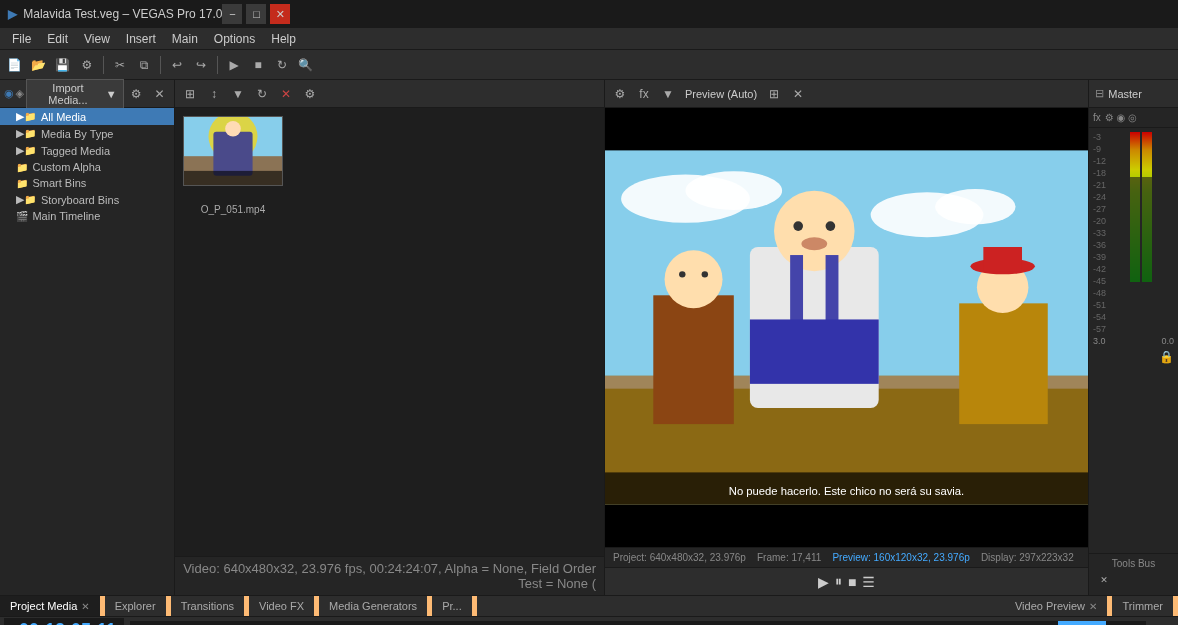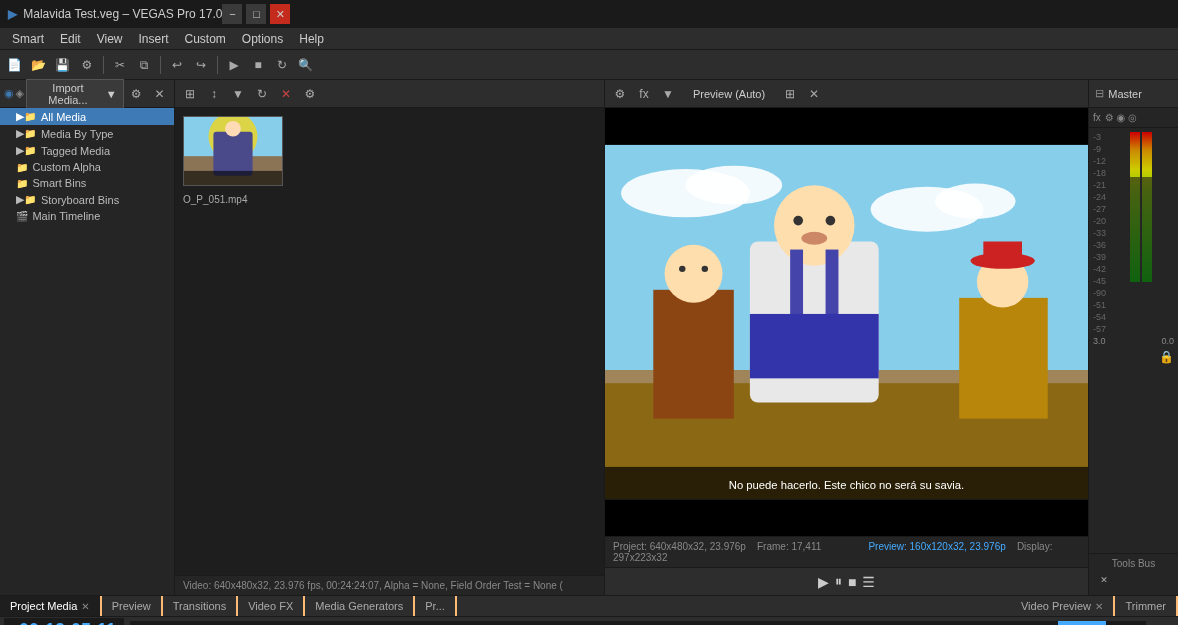"Smart" span { text: Smart -> File }
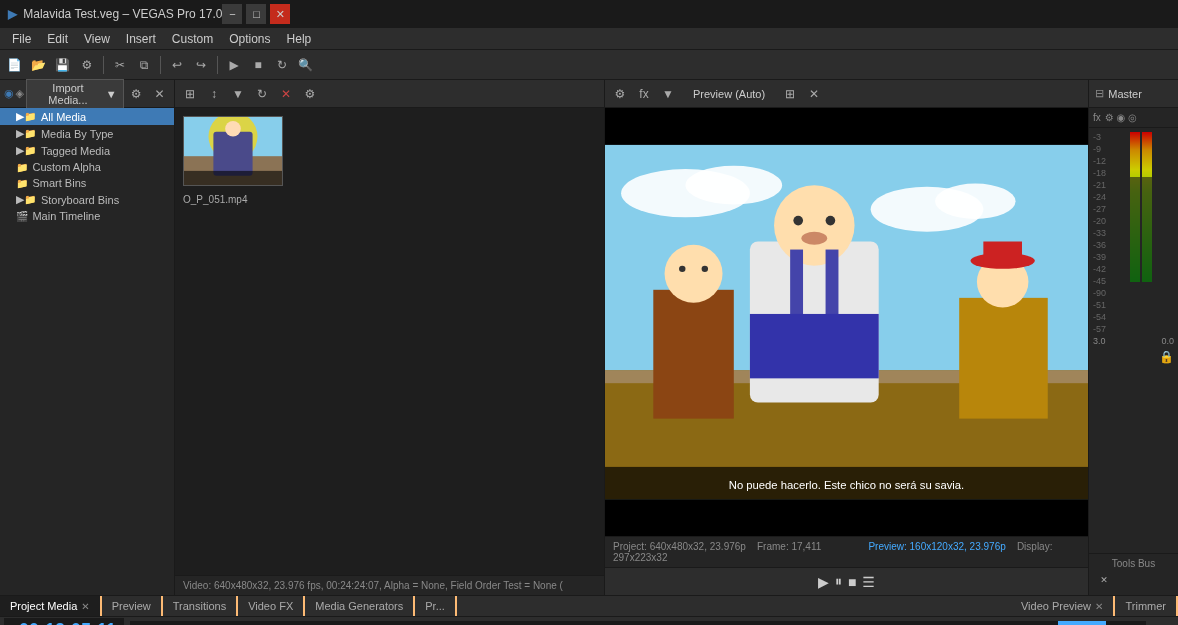"Custom" span { text: Custom -> Main }
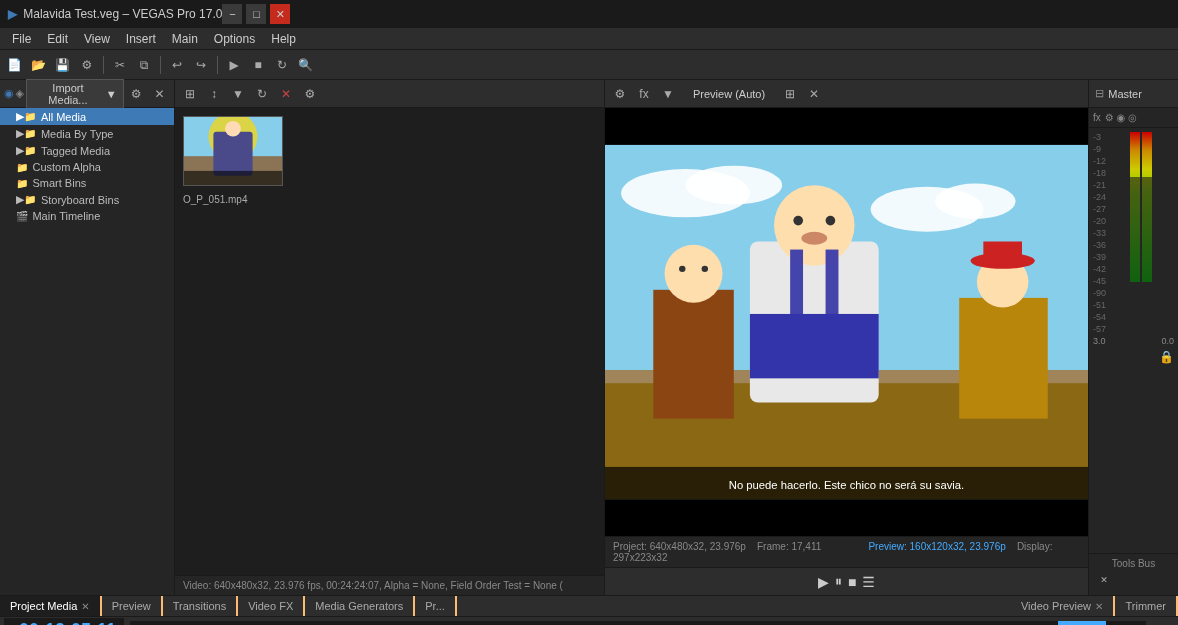"Preview (Auto)" span { margin: 0 12px -> 0 4px }
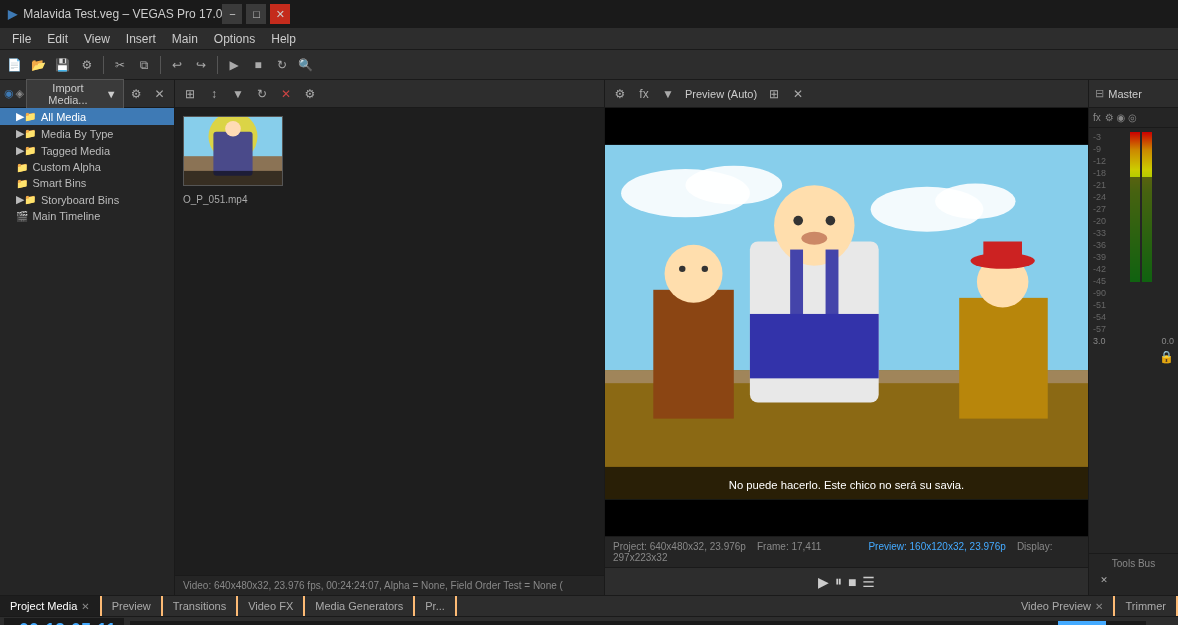"O_P_051.mp4" .thumb-label { margin-top: 8px -> 18px; text-align: none -> center }
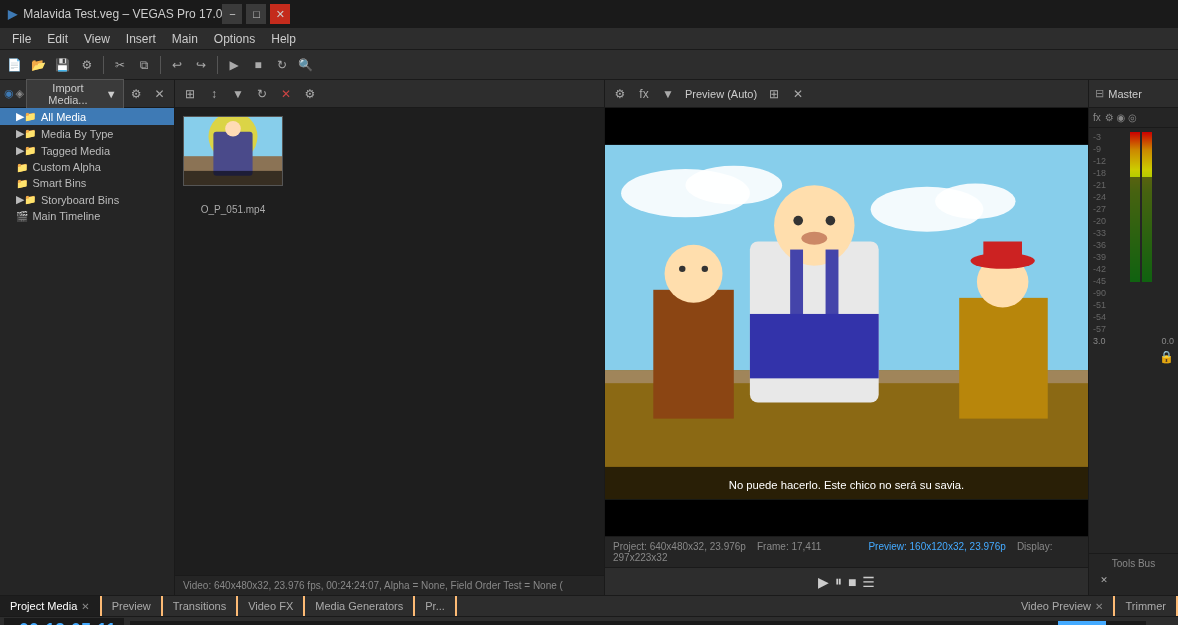"-90" span { text: -90 -> -48 }
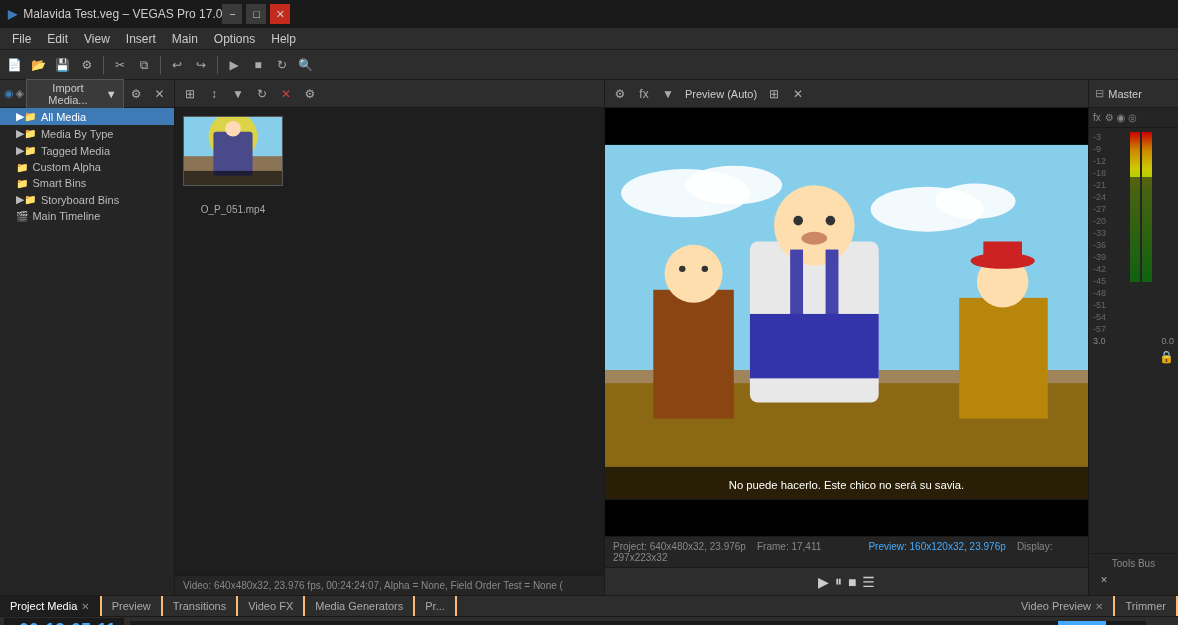"Preview: 160x120x32, 23.976p" span { margin-left: 36px -> none }
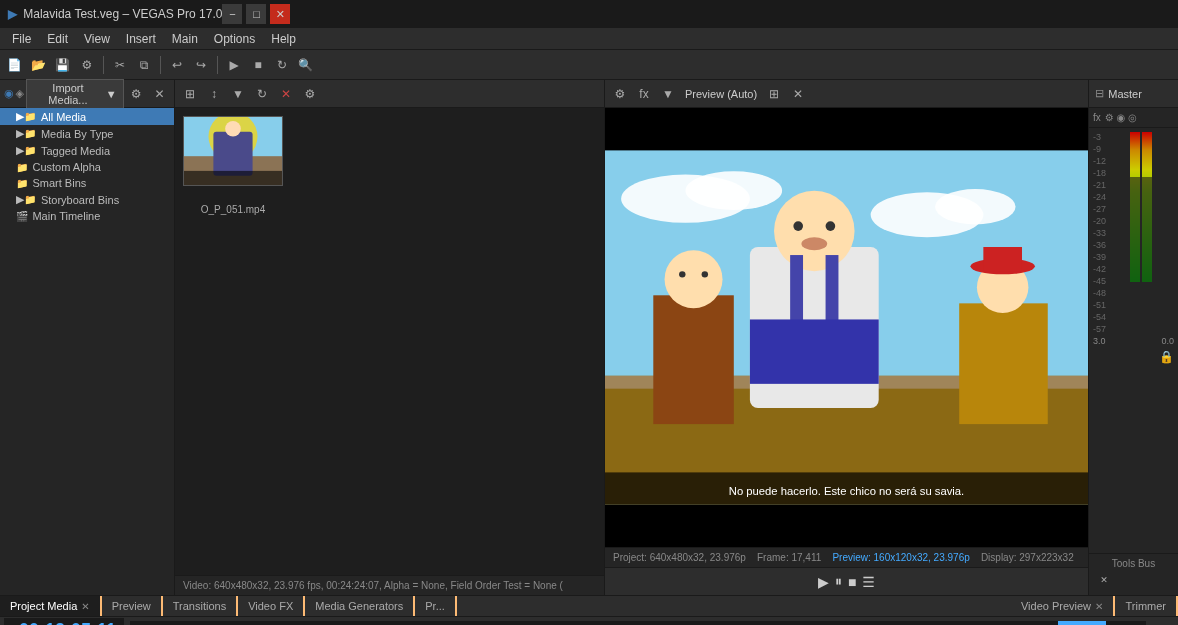"Video: 640x480x32, 23.976 fps," #media-info { font-size: 10px -> 13px; text-align: none -> right }
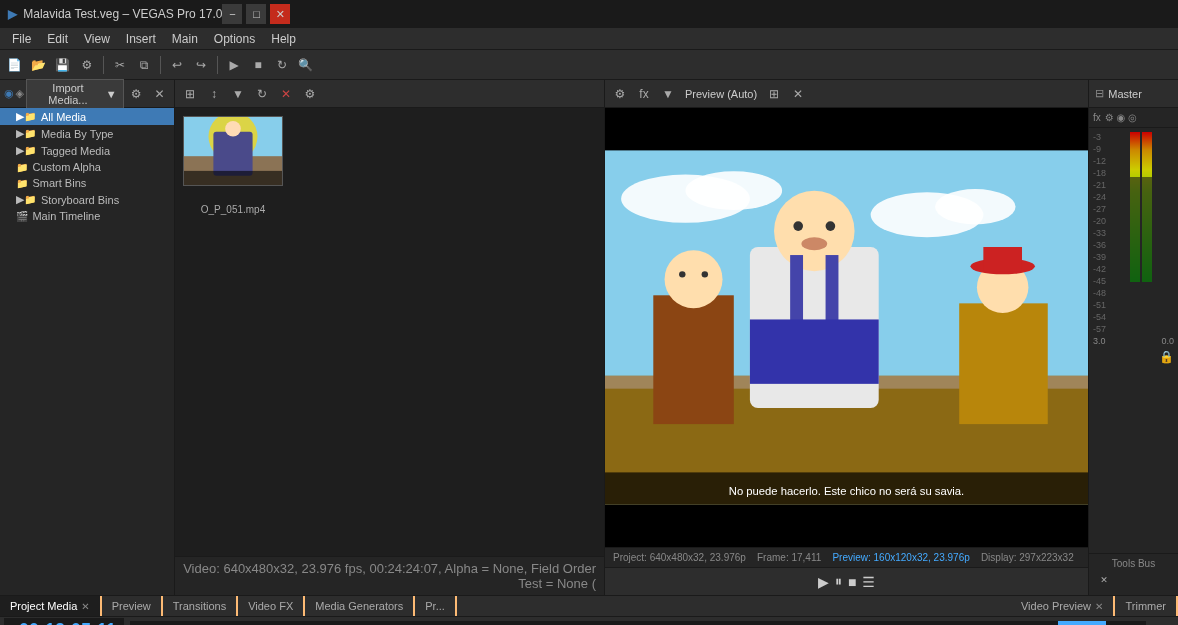"Project Media" .tab { border-right: 2px solid #fdba74 -> 5px solid #fdba74 }
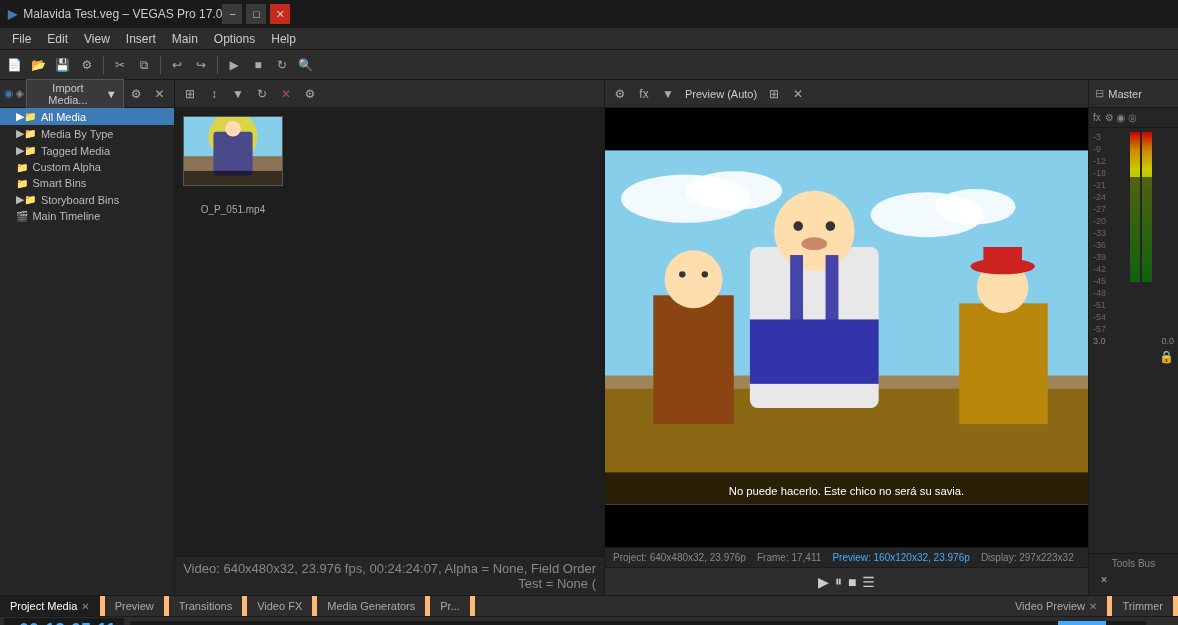"Preview" span { text: Preview -> Explorer }
